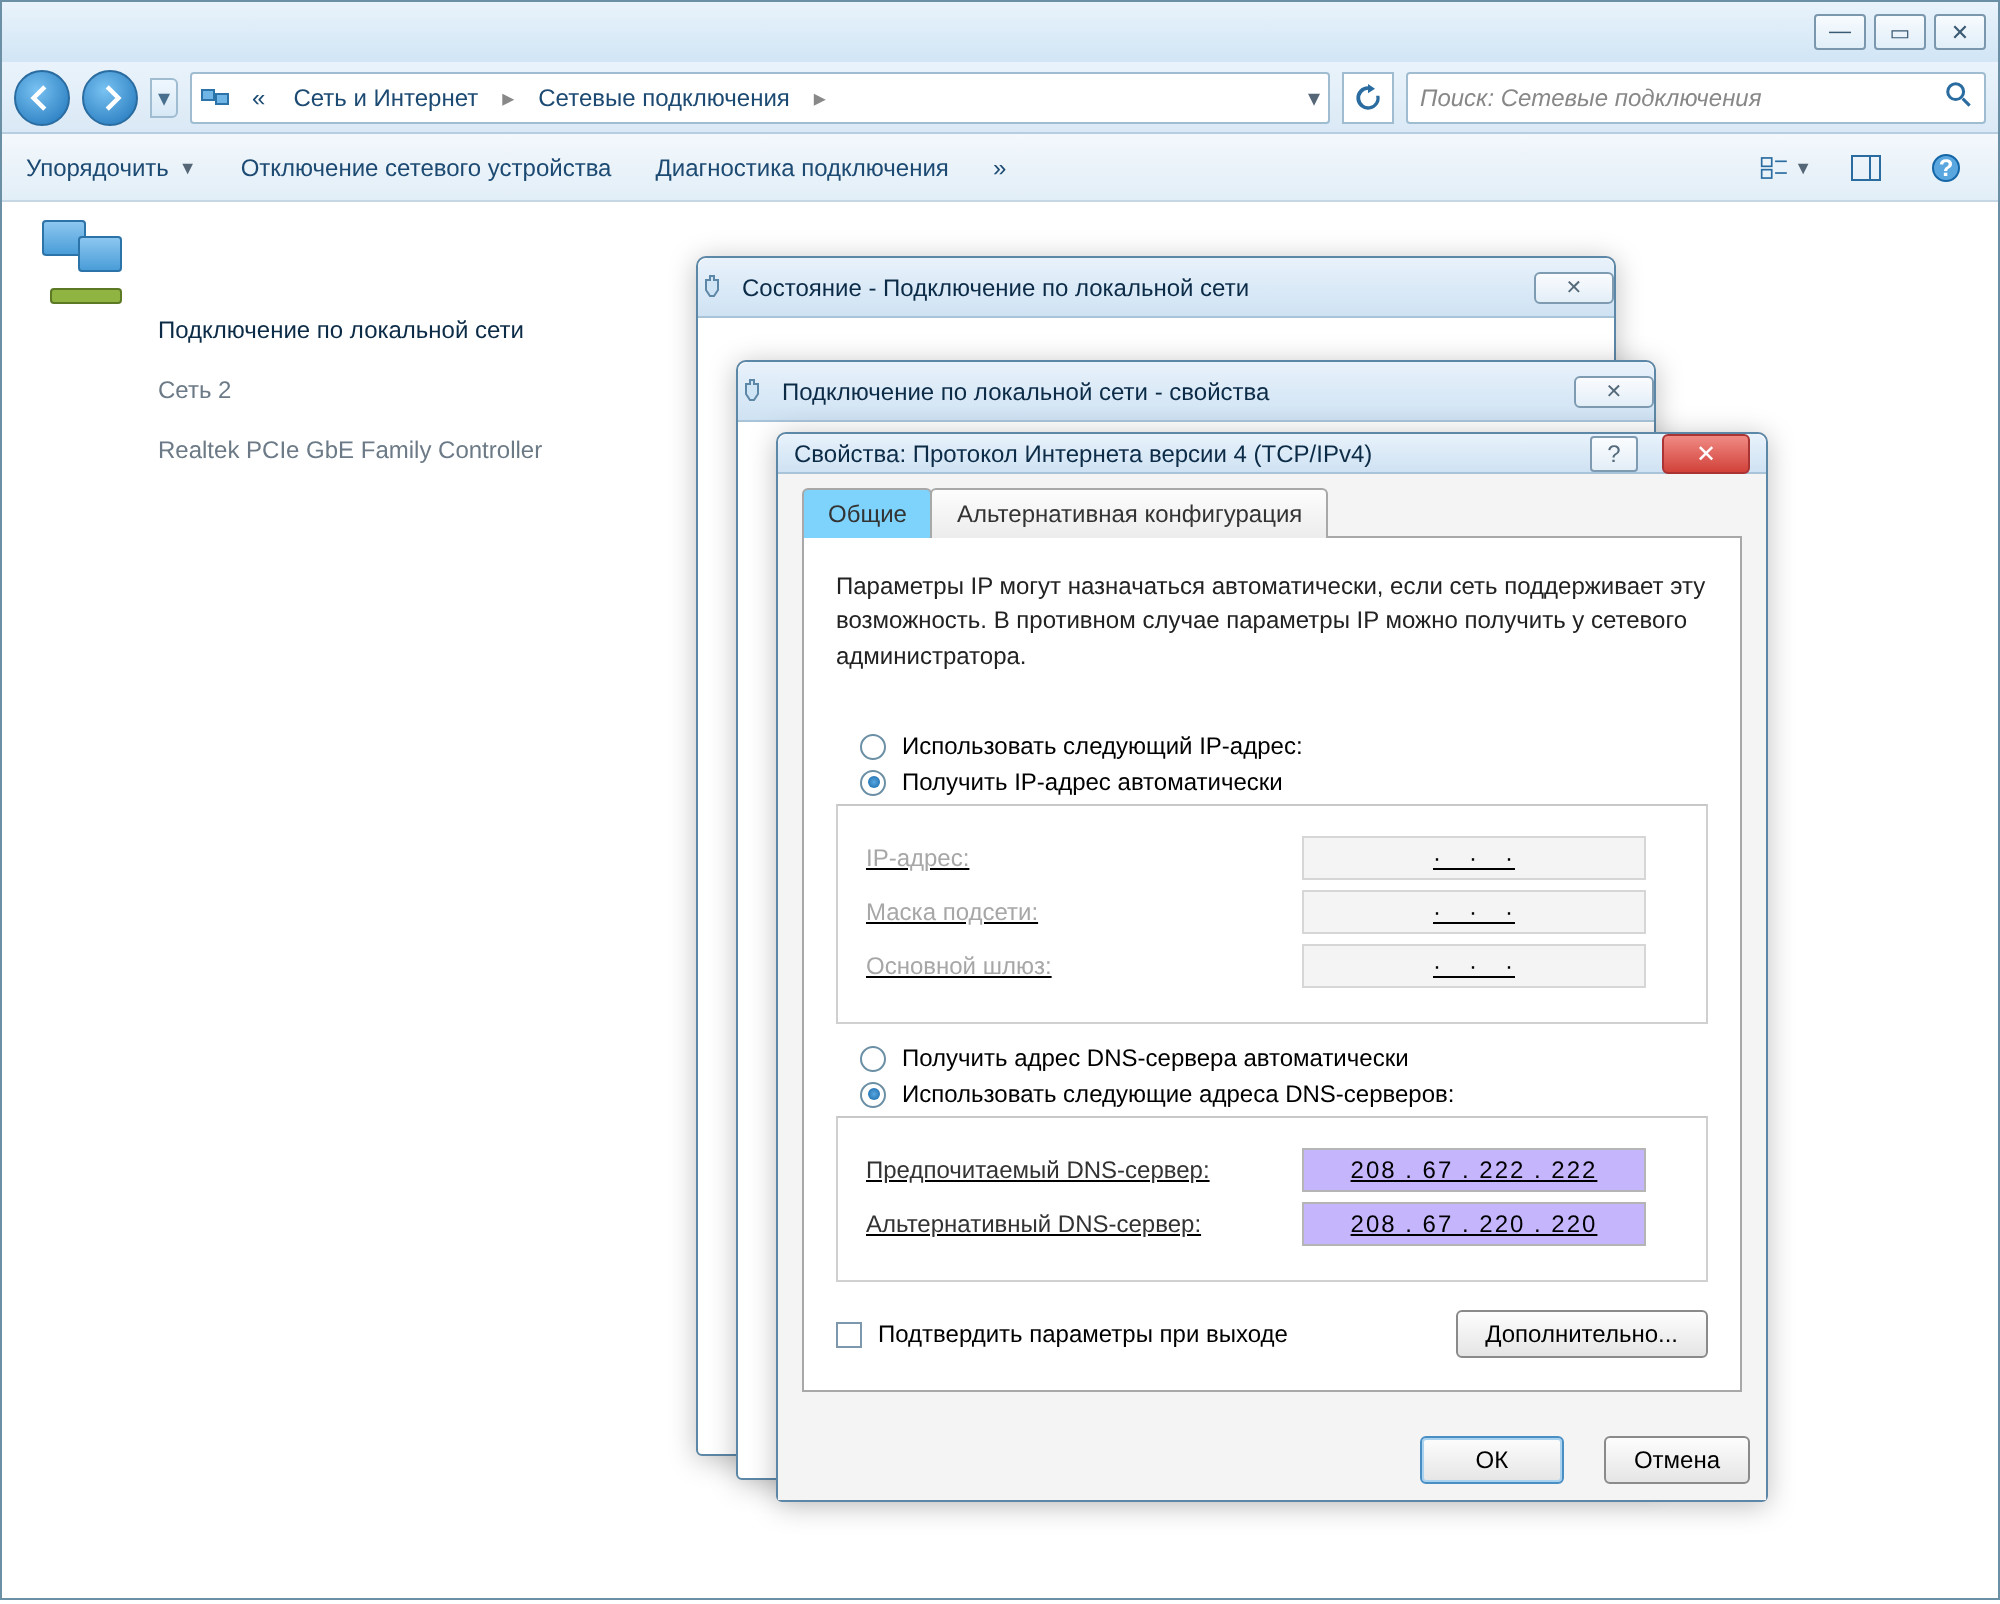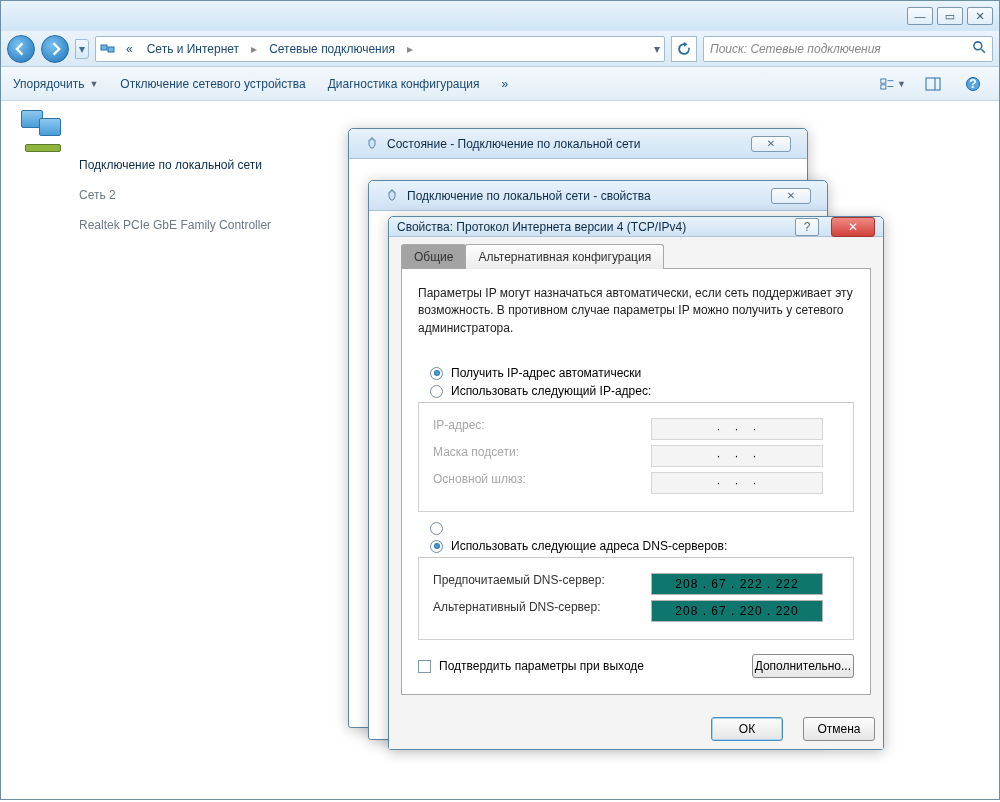"Диагностика конфигурация" div.tb-item { text: конфигурация -> подключения }
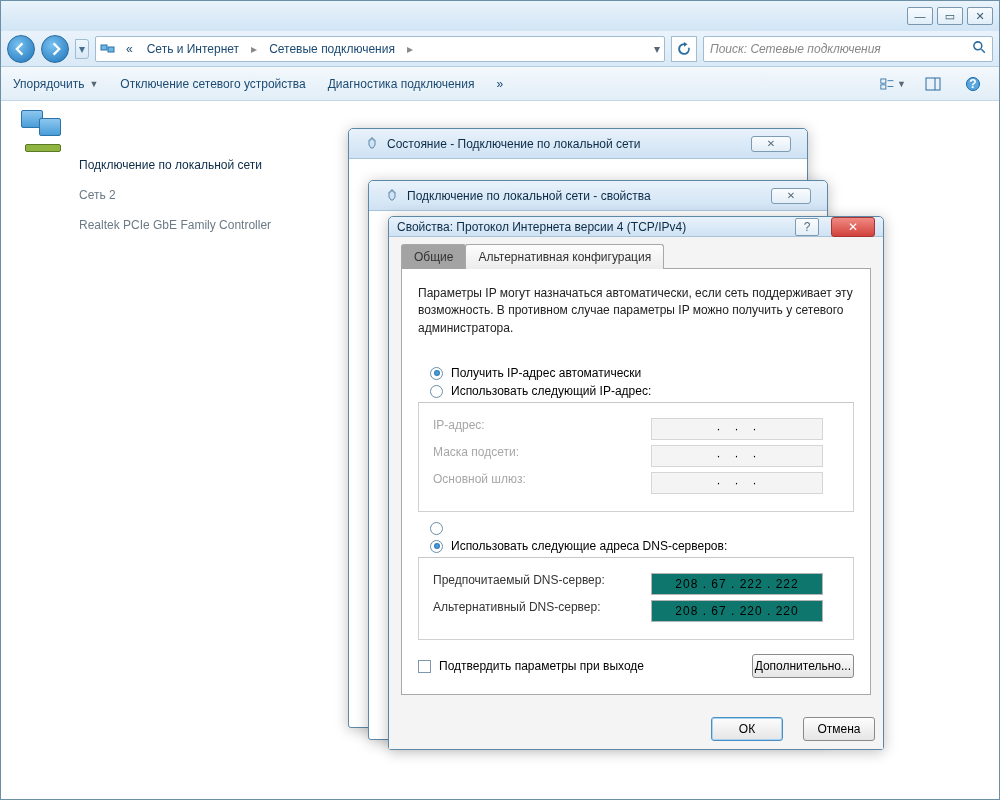"Состояние - Подключение по локальной" .dlg-title { padding: 0 16px -> 0 0 }
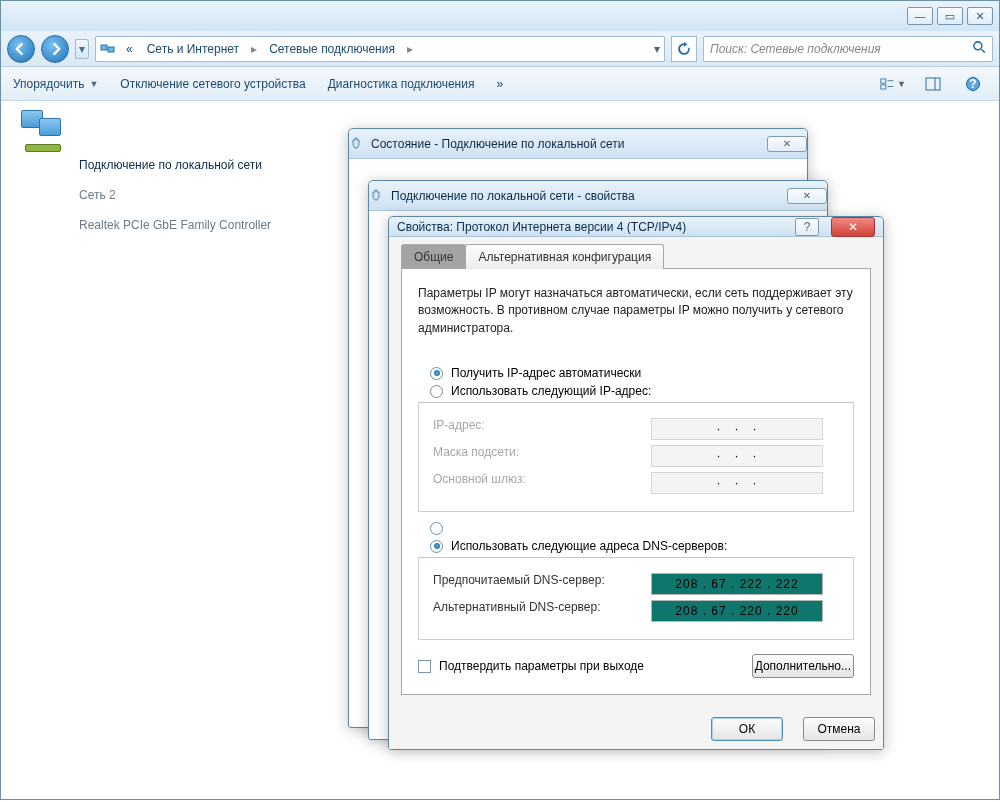"Общие" .tab.active { background: #a3a3a3 -> #7dd3fc }
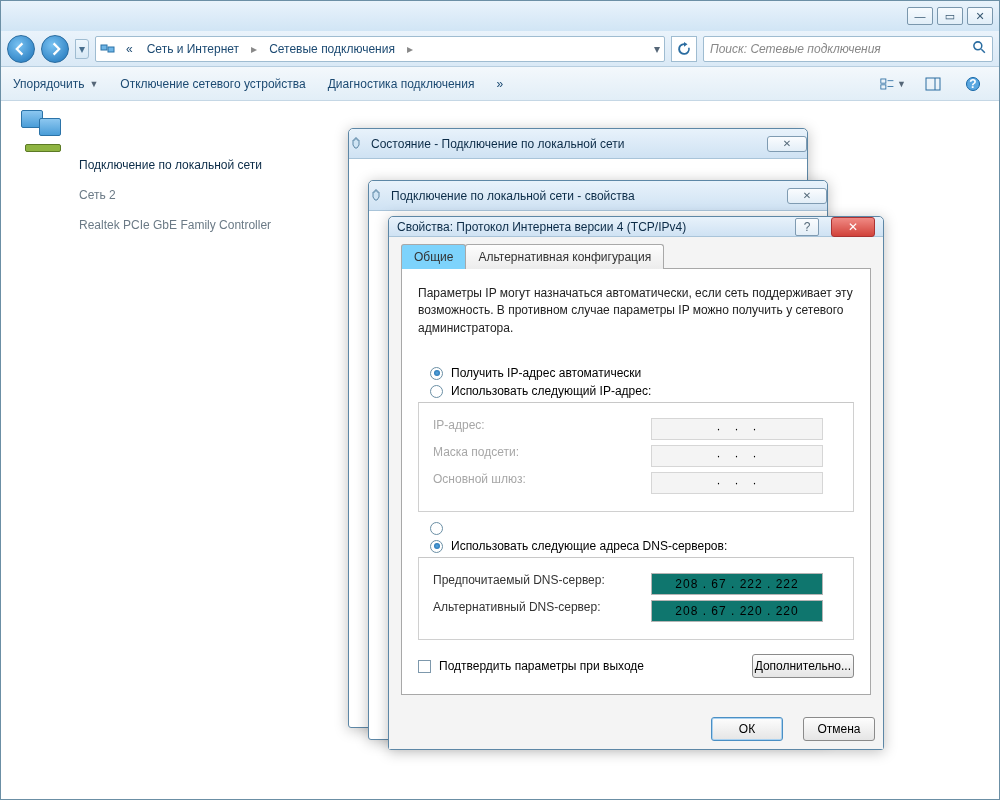"Получить IP-адрес автоматически" div.radio-row { order: before "Использовать следующий IP-адрес:" -> after "Использовать следующий IP-адрес:" }
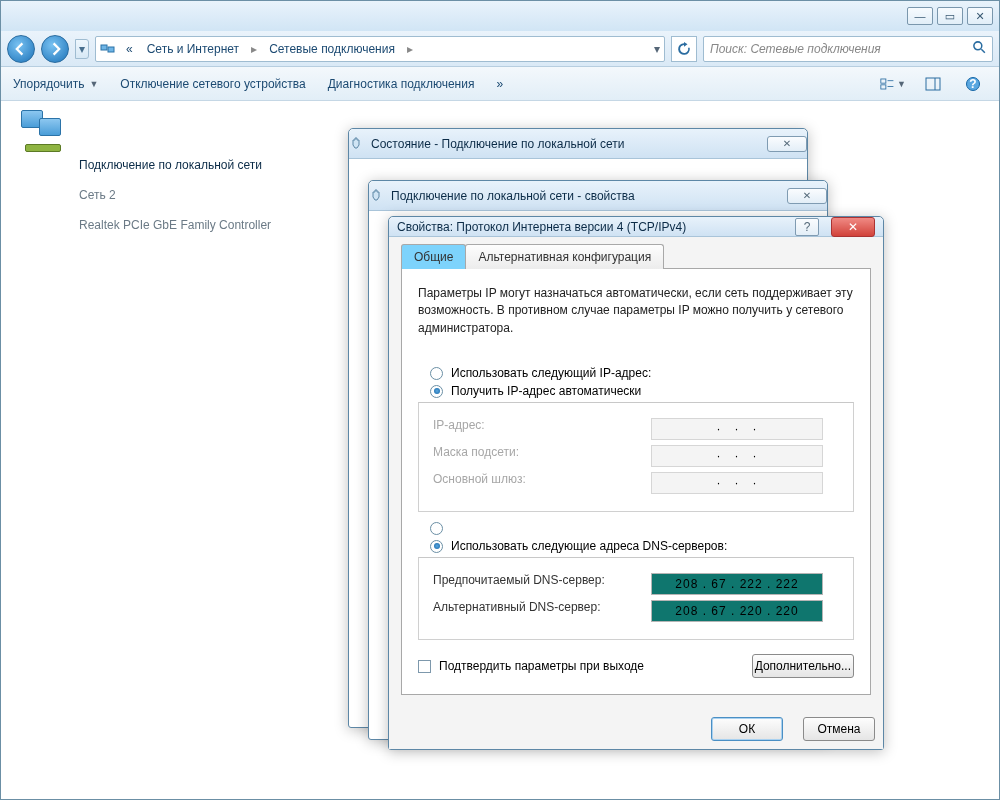"IP-адрес:" .field-row { align-items: flex-start -> center; text-decoration: none -> underline }
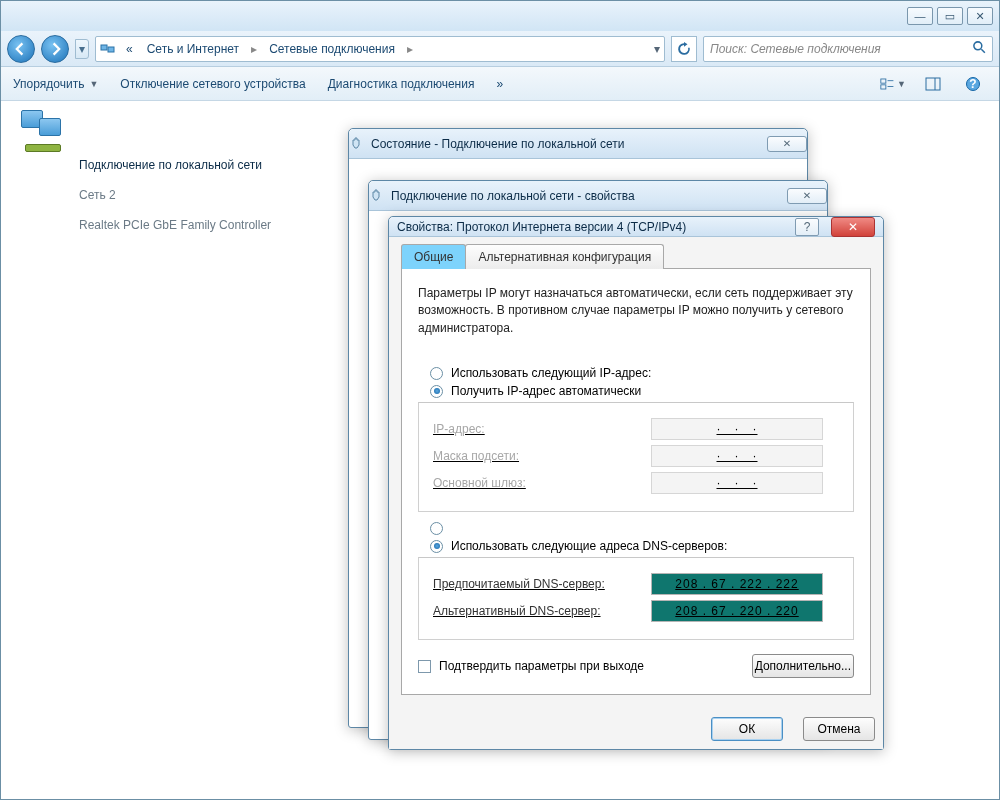"Получить адрес DNS-сервера автоматически" span { html: none -> <span>Получить адрес DNS-сервера автоматически</span> }
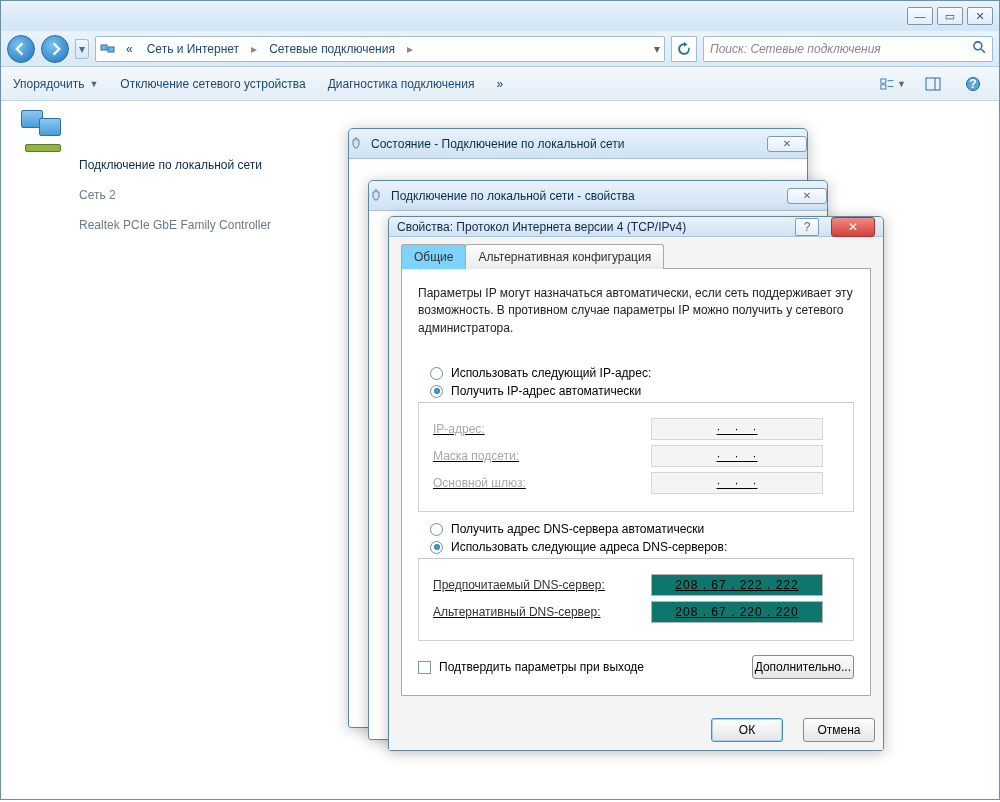"208 . 67 . 222" .ip-box { background: #0f766e -> #c4b5fd }
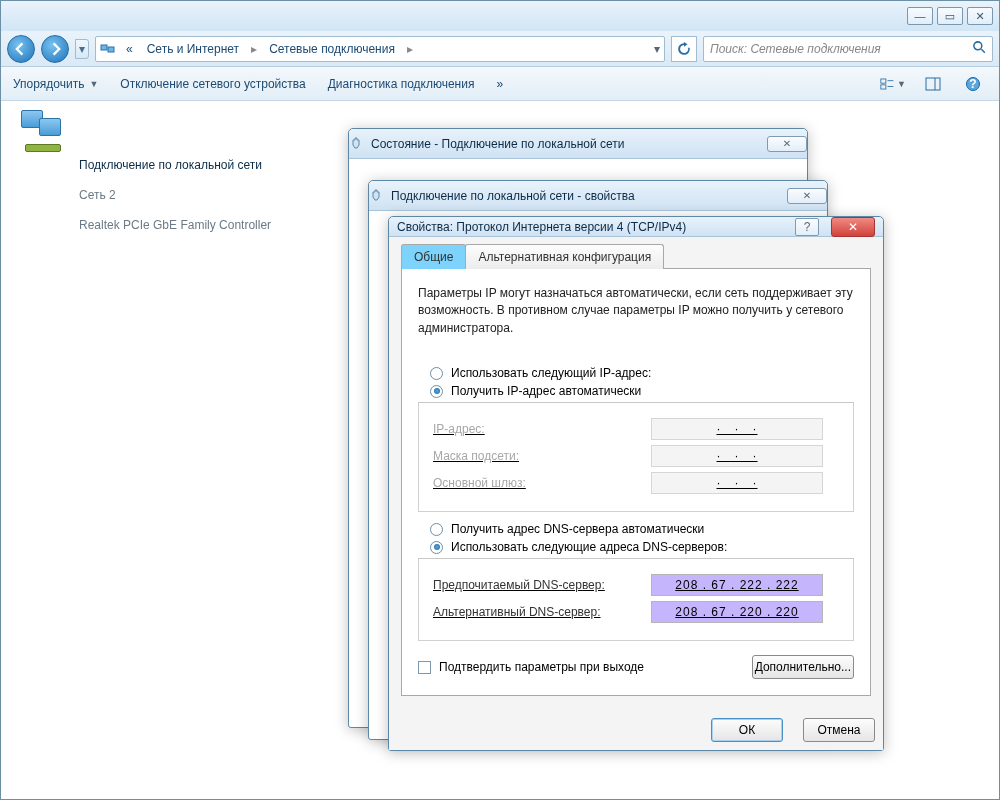"Дополнительно..." .btn { padding: 0 2px -> 0 14px }
